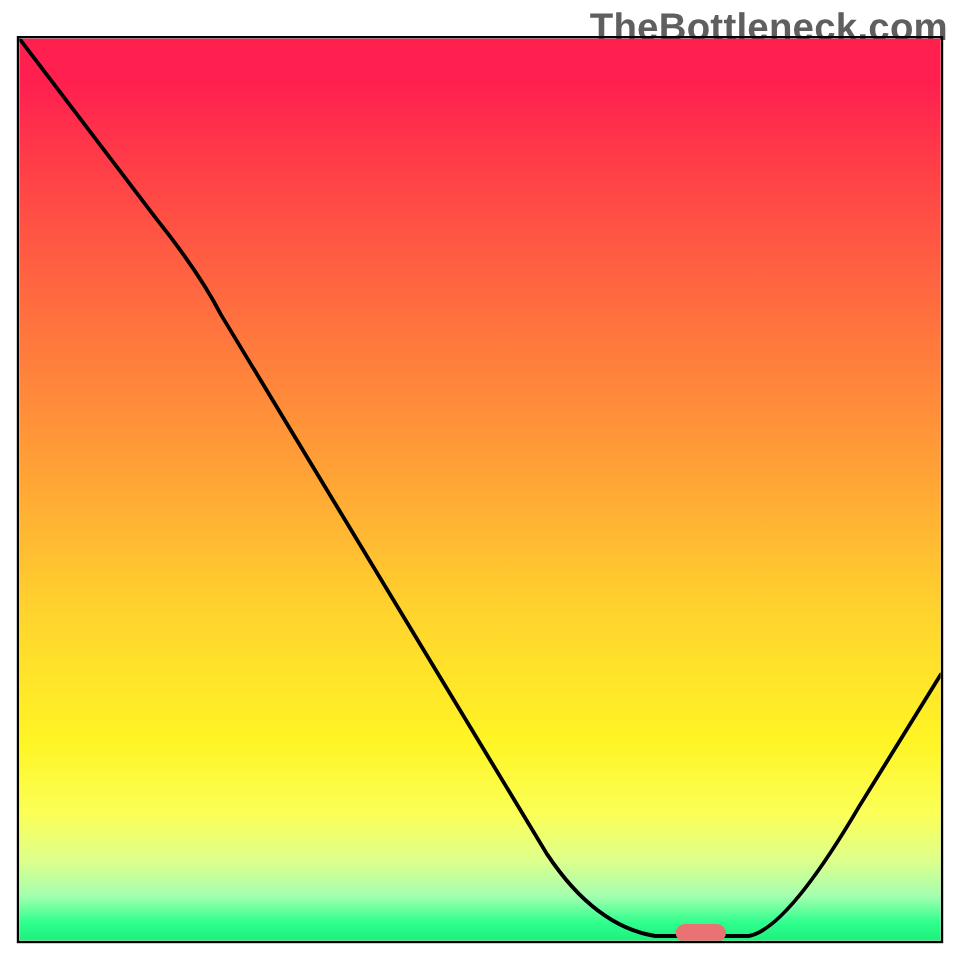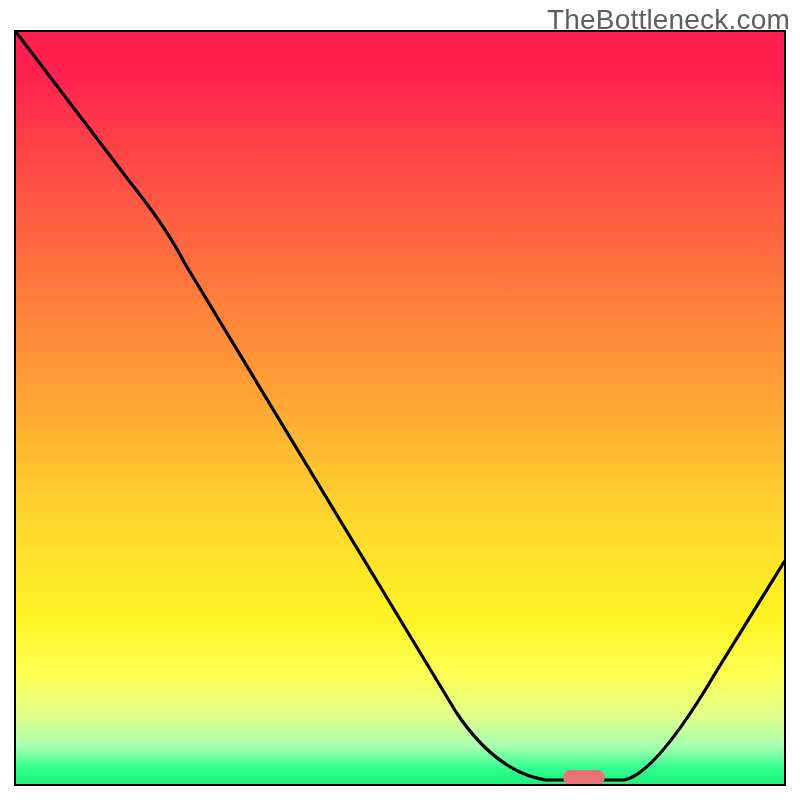"TheBottleneck.com" .watermark { font-size: 28px -> 32px; font-weight: normal -> bold }
